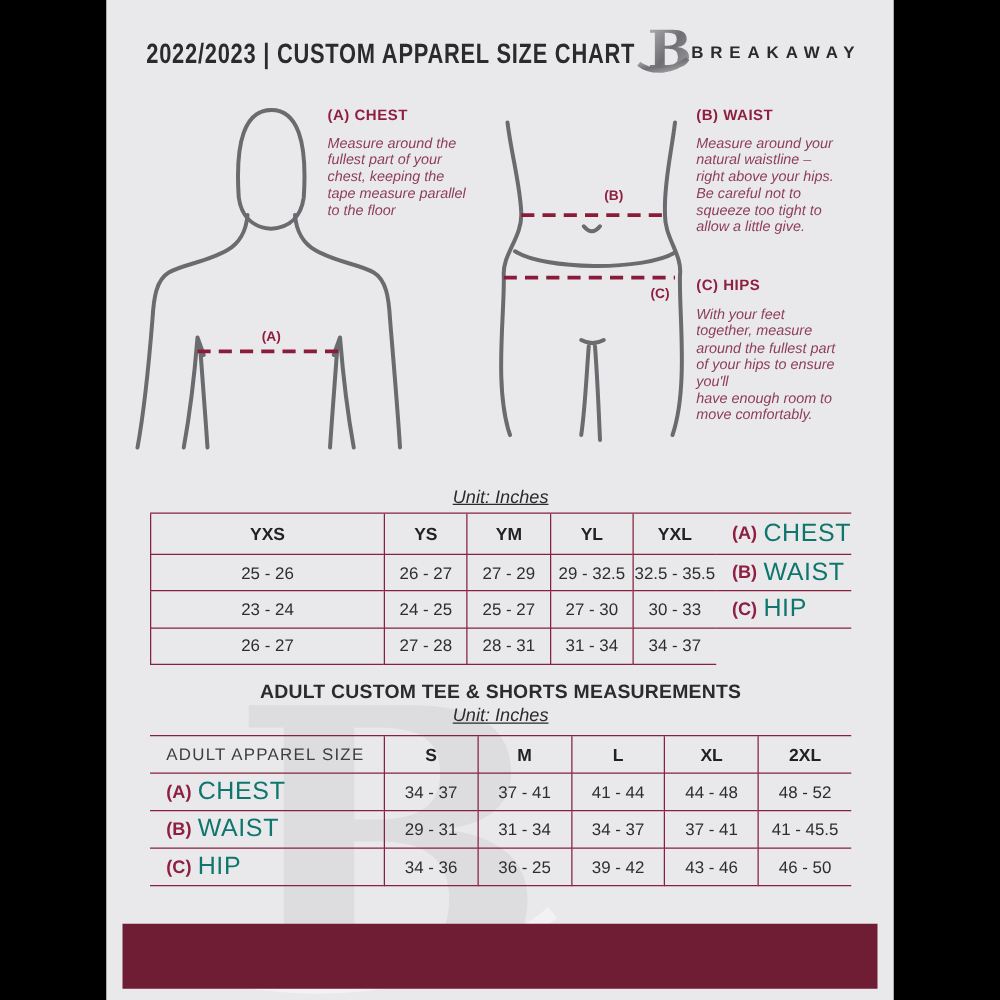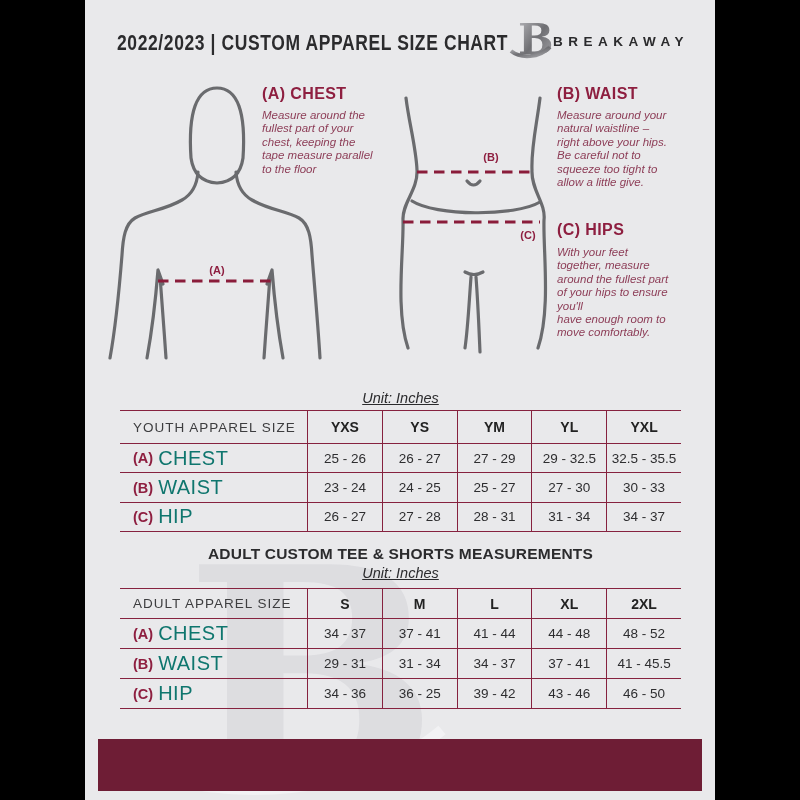"(A) CHEST" .guide-h { font-size: 16px -> 12px }
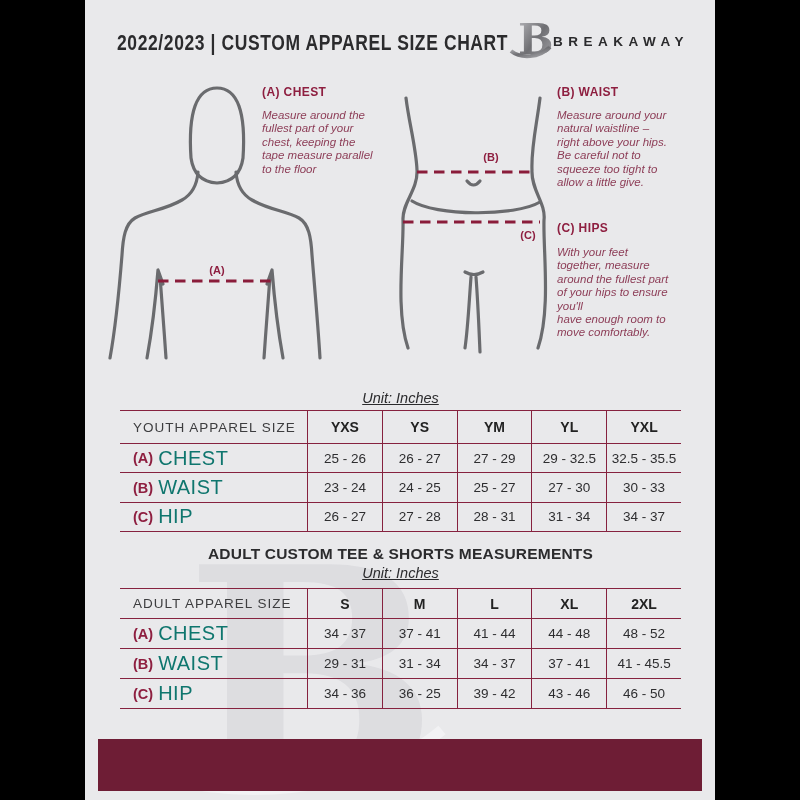"YOUTH APPAREL SIZE" div.cell { html: <div>YOUTH APPAREL SIZE</div> -> none }
